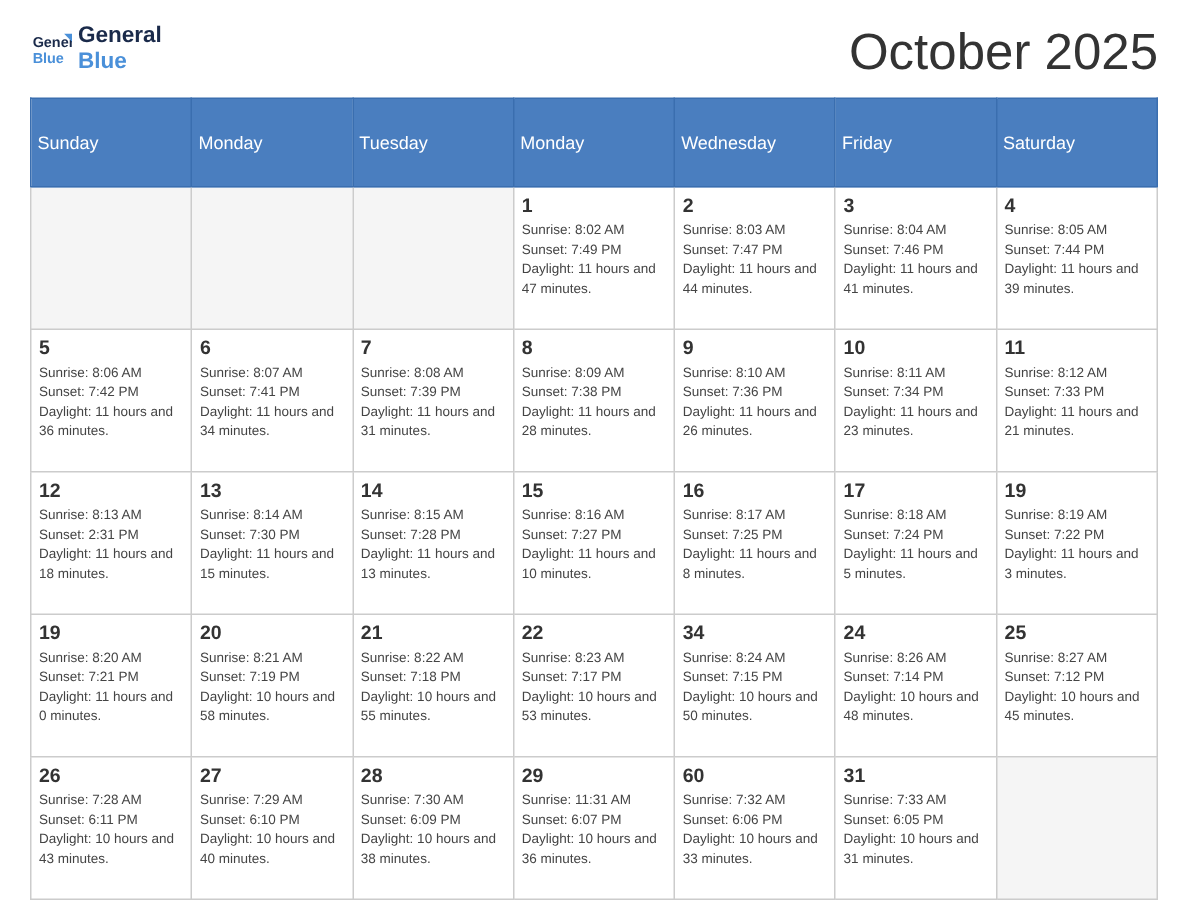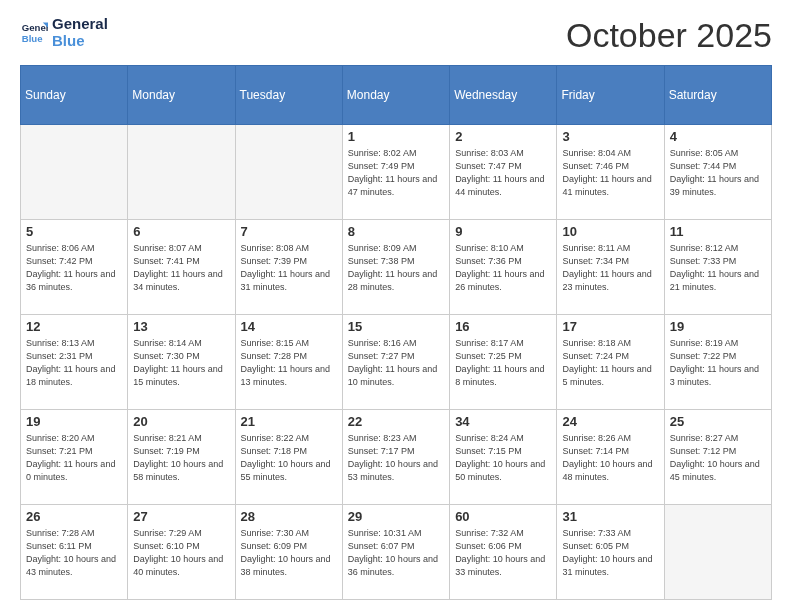"Sunrise: 10:31 AM Sunset: 6:07" div.day-info { text: 10:31 -> 11:31 }
